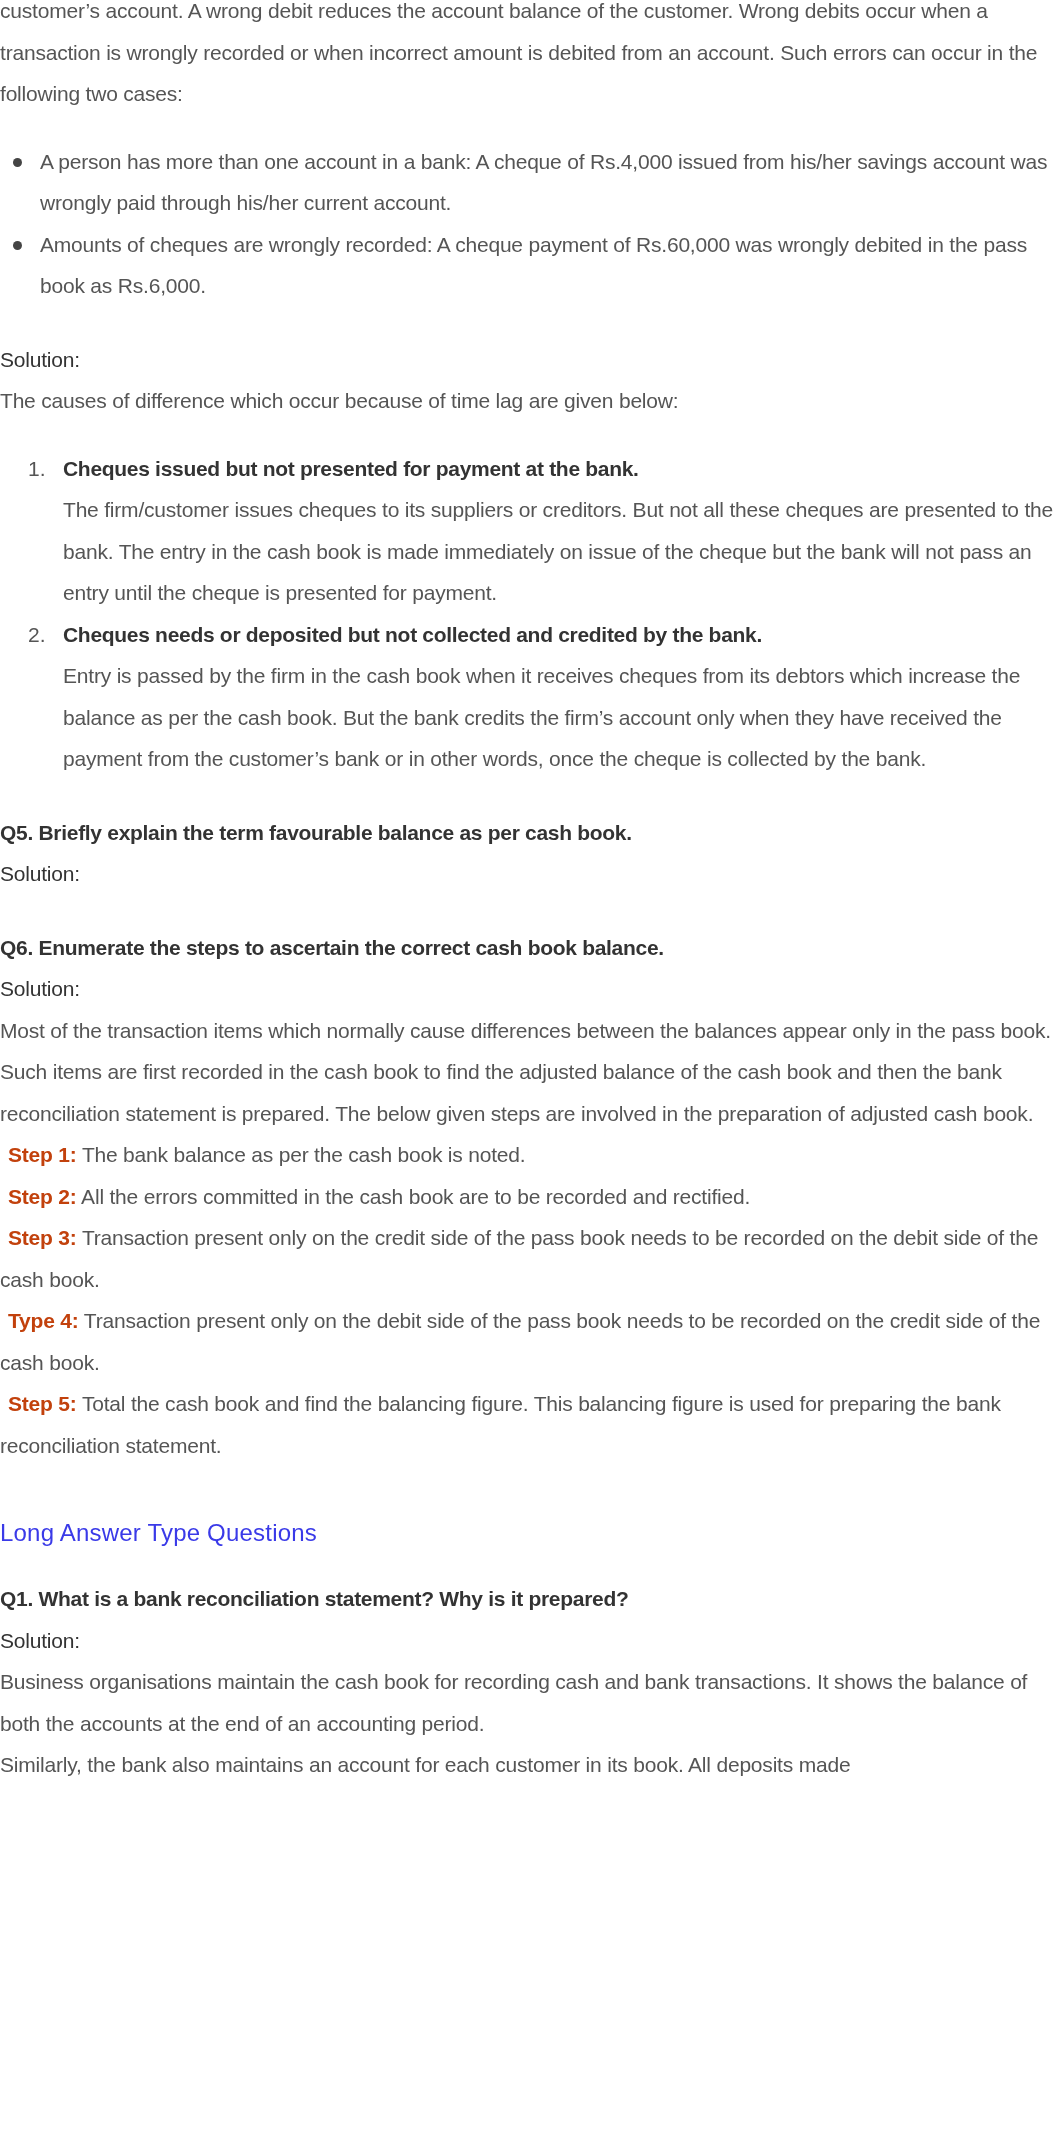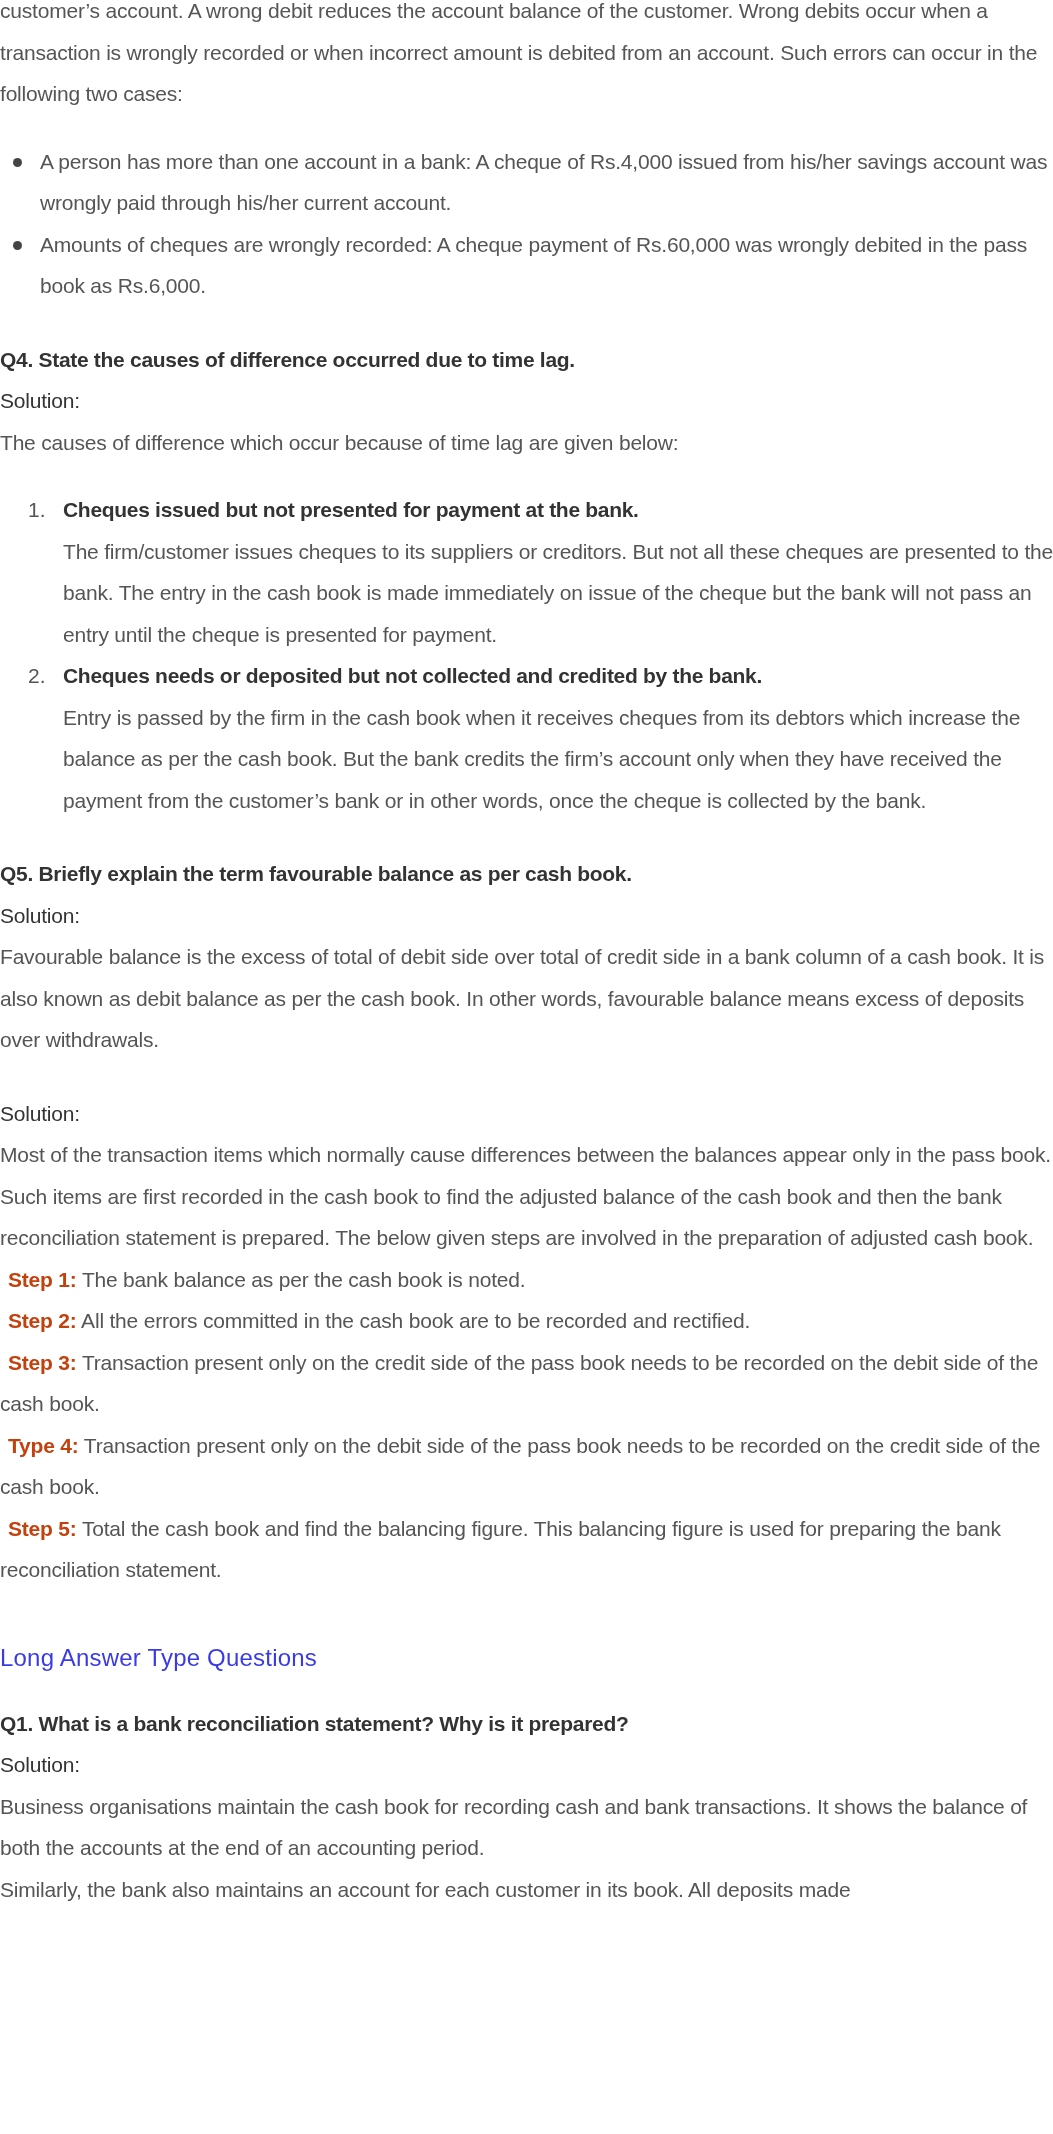"Q4. State the causes of" p.q { html: <p>Q4. State the causes of difference occurred due to time lag.</p> -> none }
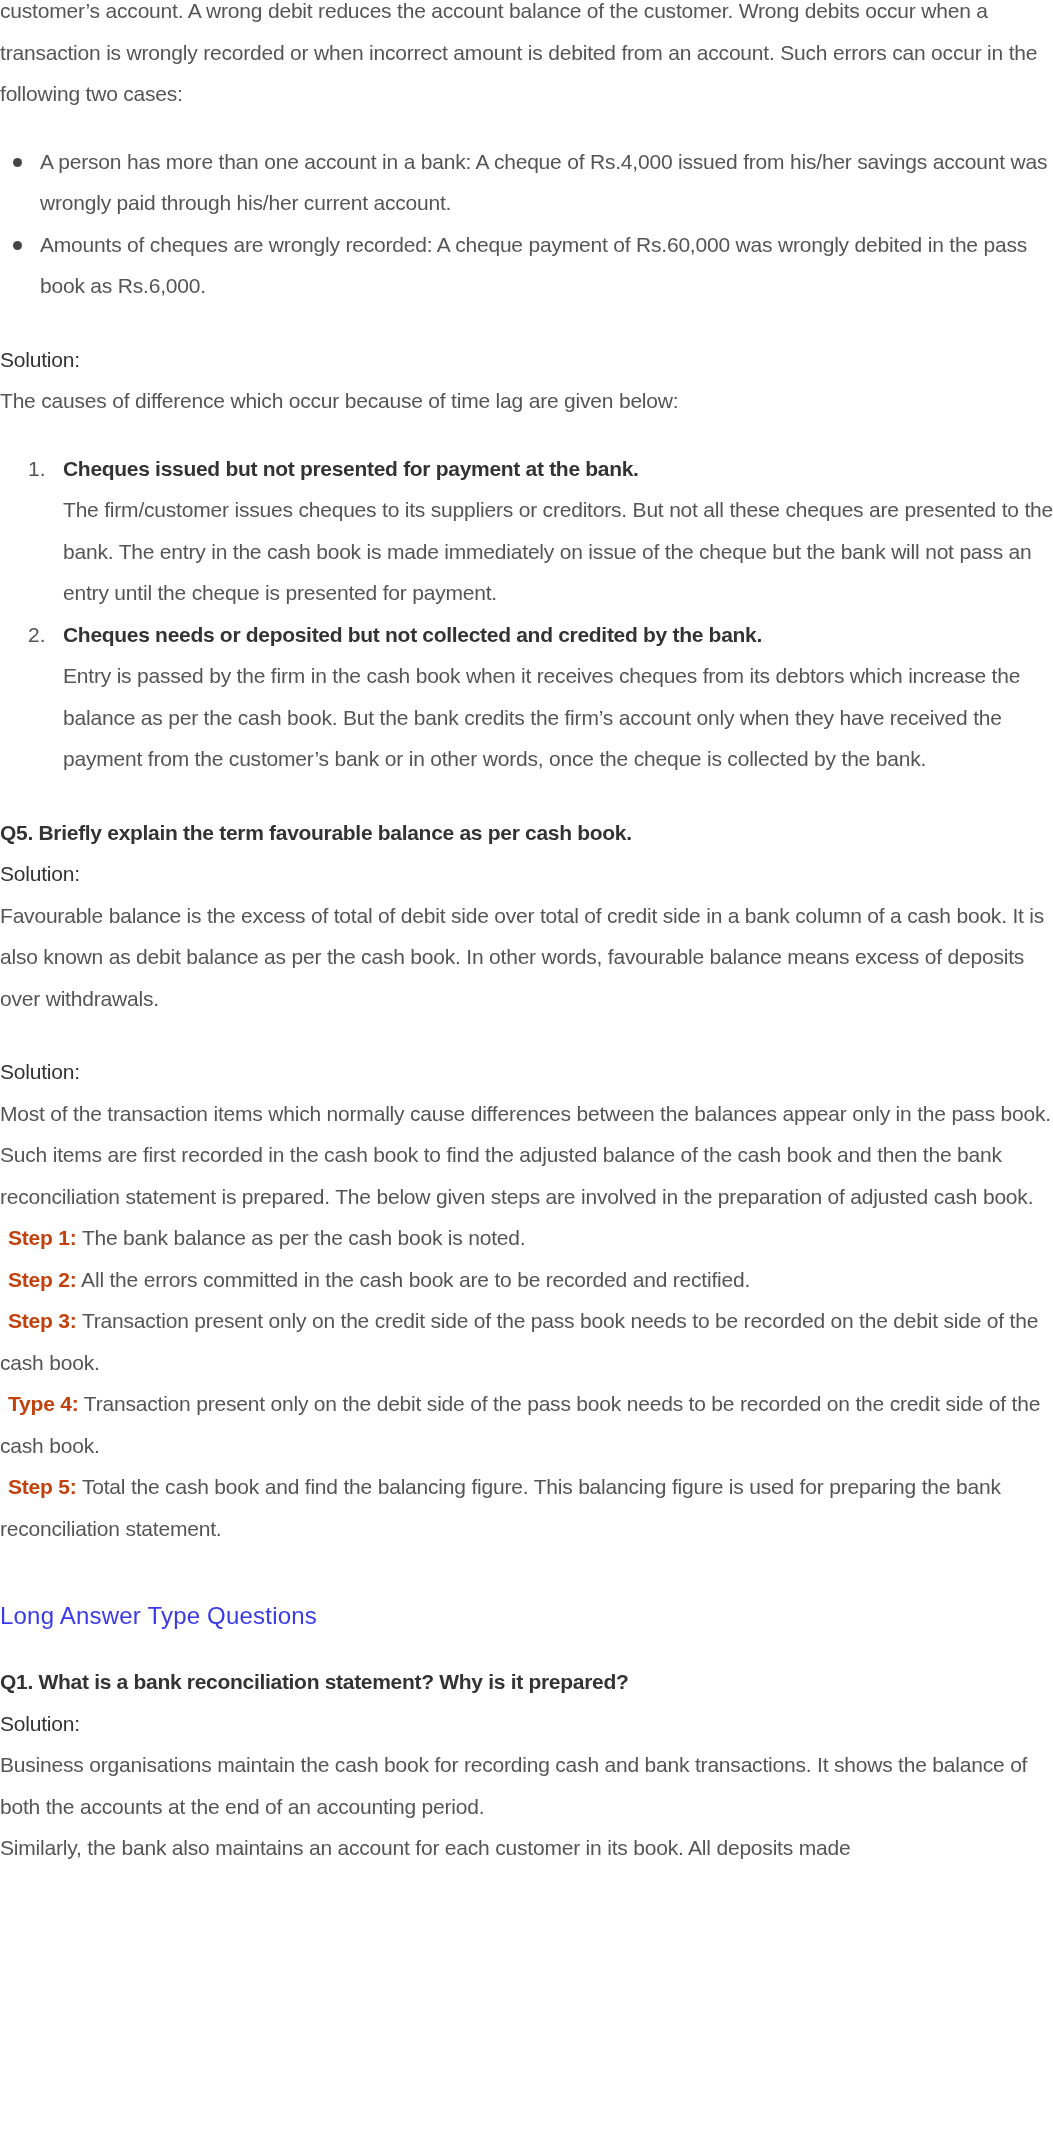"Favourable balance is the excess" p { html: <p>Favourable balance is the excess of total of debit side over total of credit side in a bank column of a cash book. It is also known as debit balance as per the cash book. In other words, favourable balance means excess of deposits over withdrawals.</p> -> none }
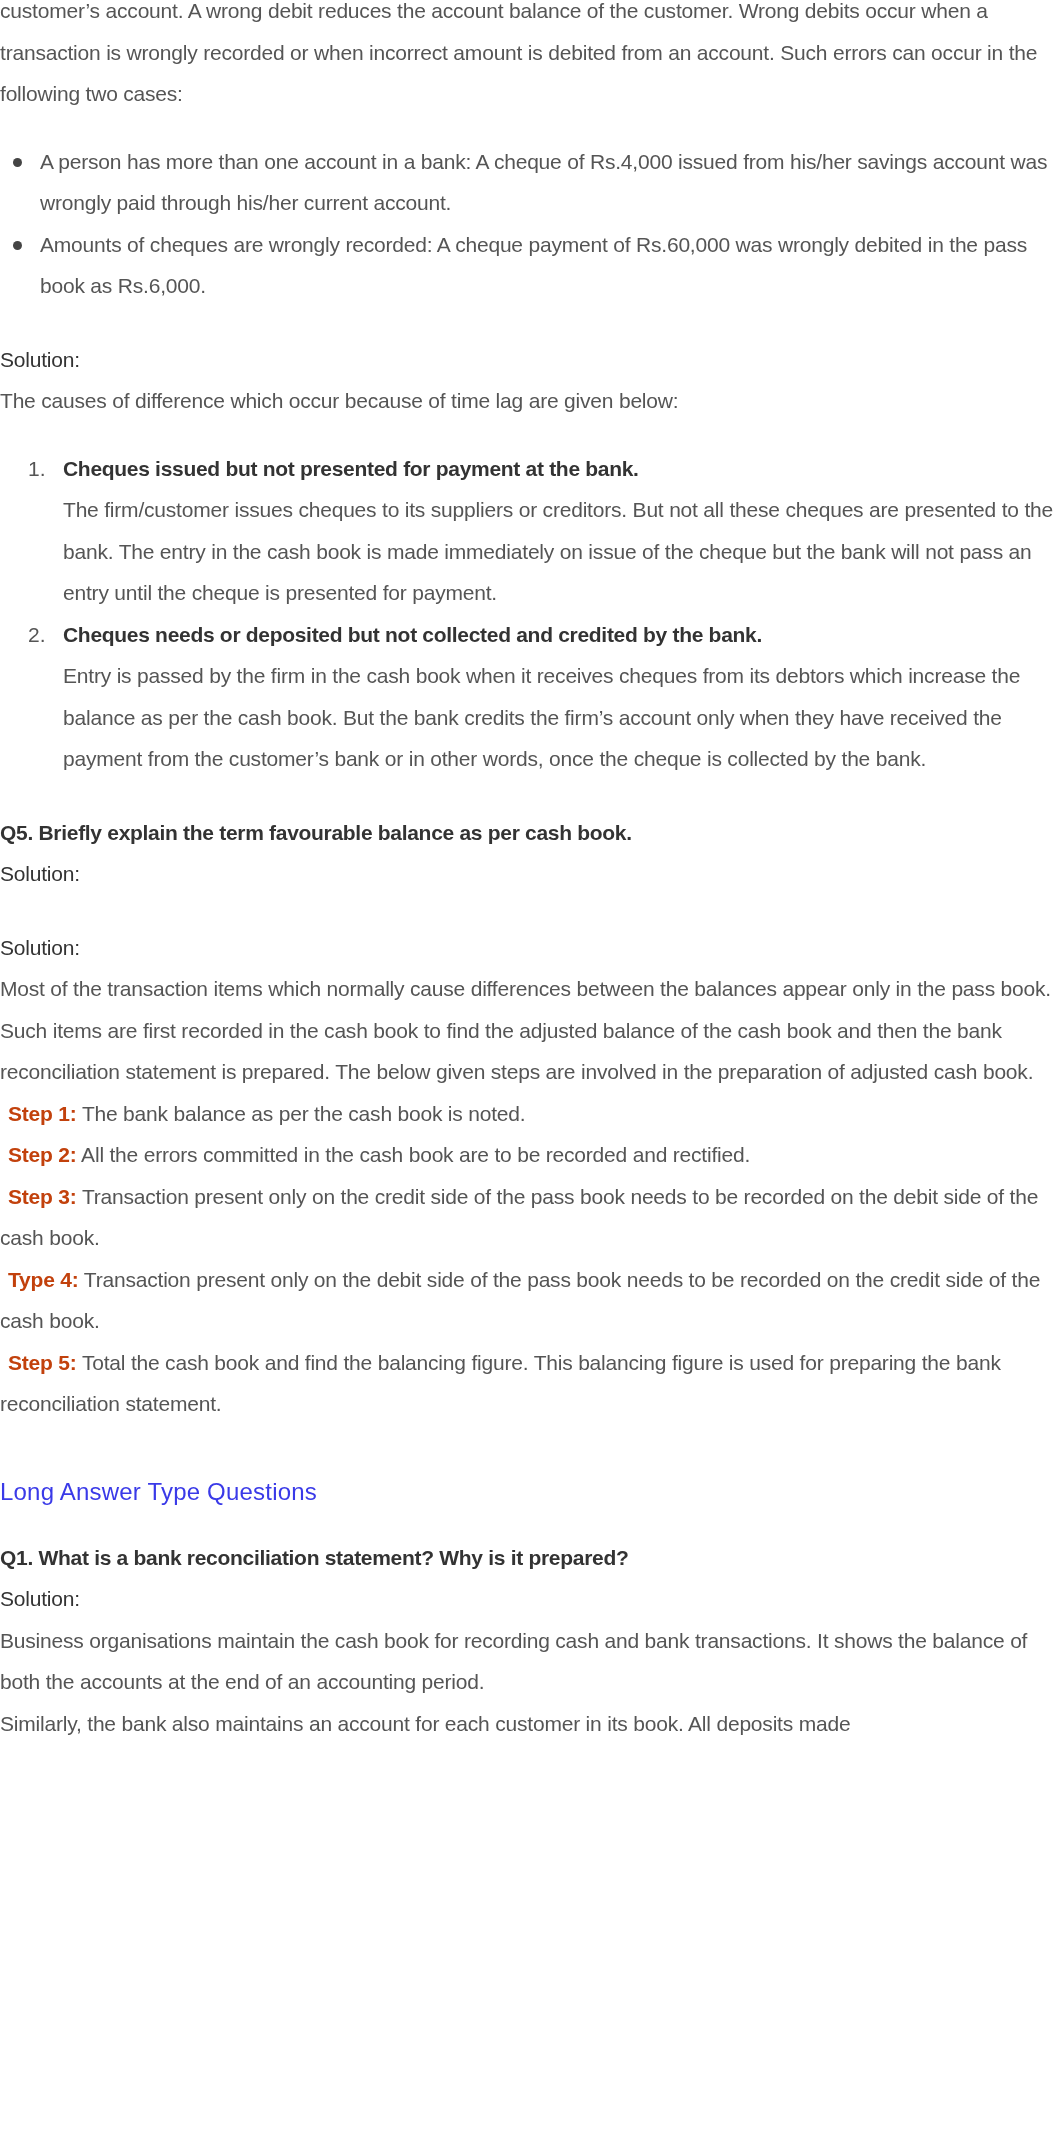"Q6. Enumerate the steps to" p.q { html: none -> <p>Q6. Enumerate the steps to ascertain the correct cash book balance.</p> }
